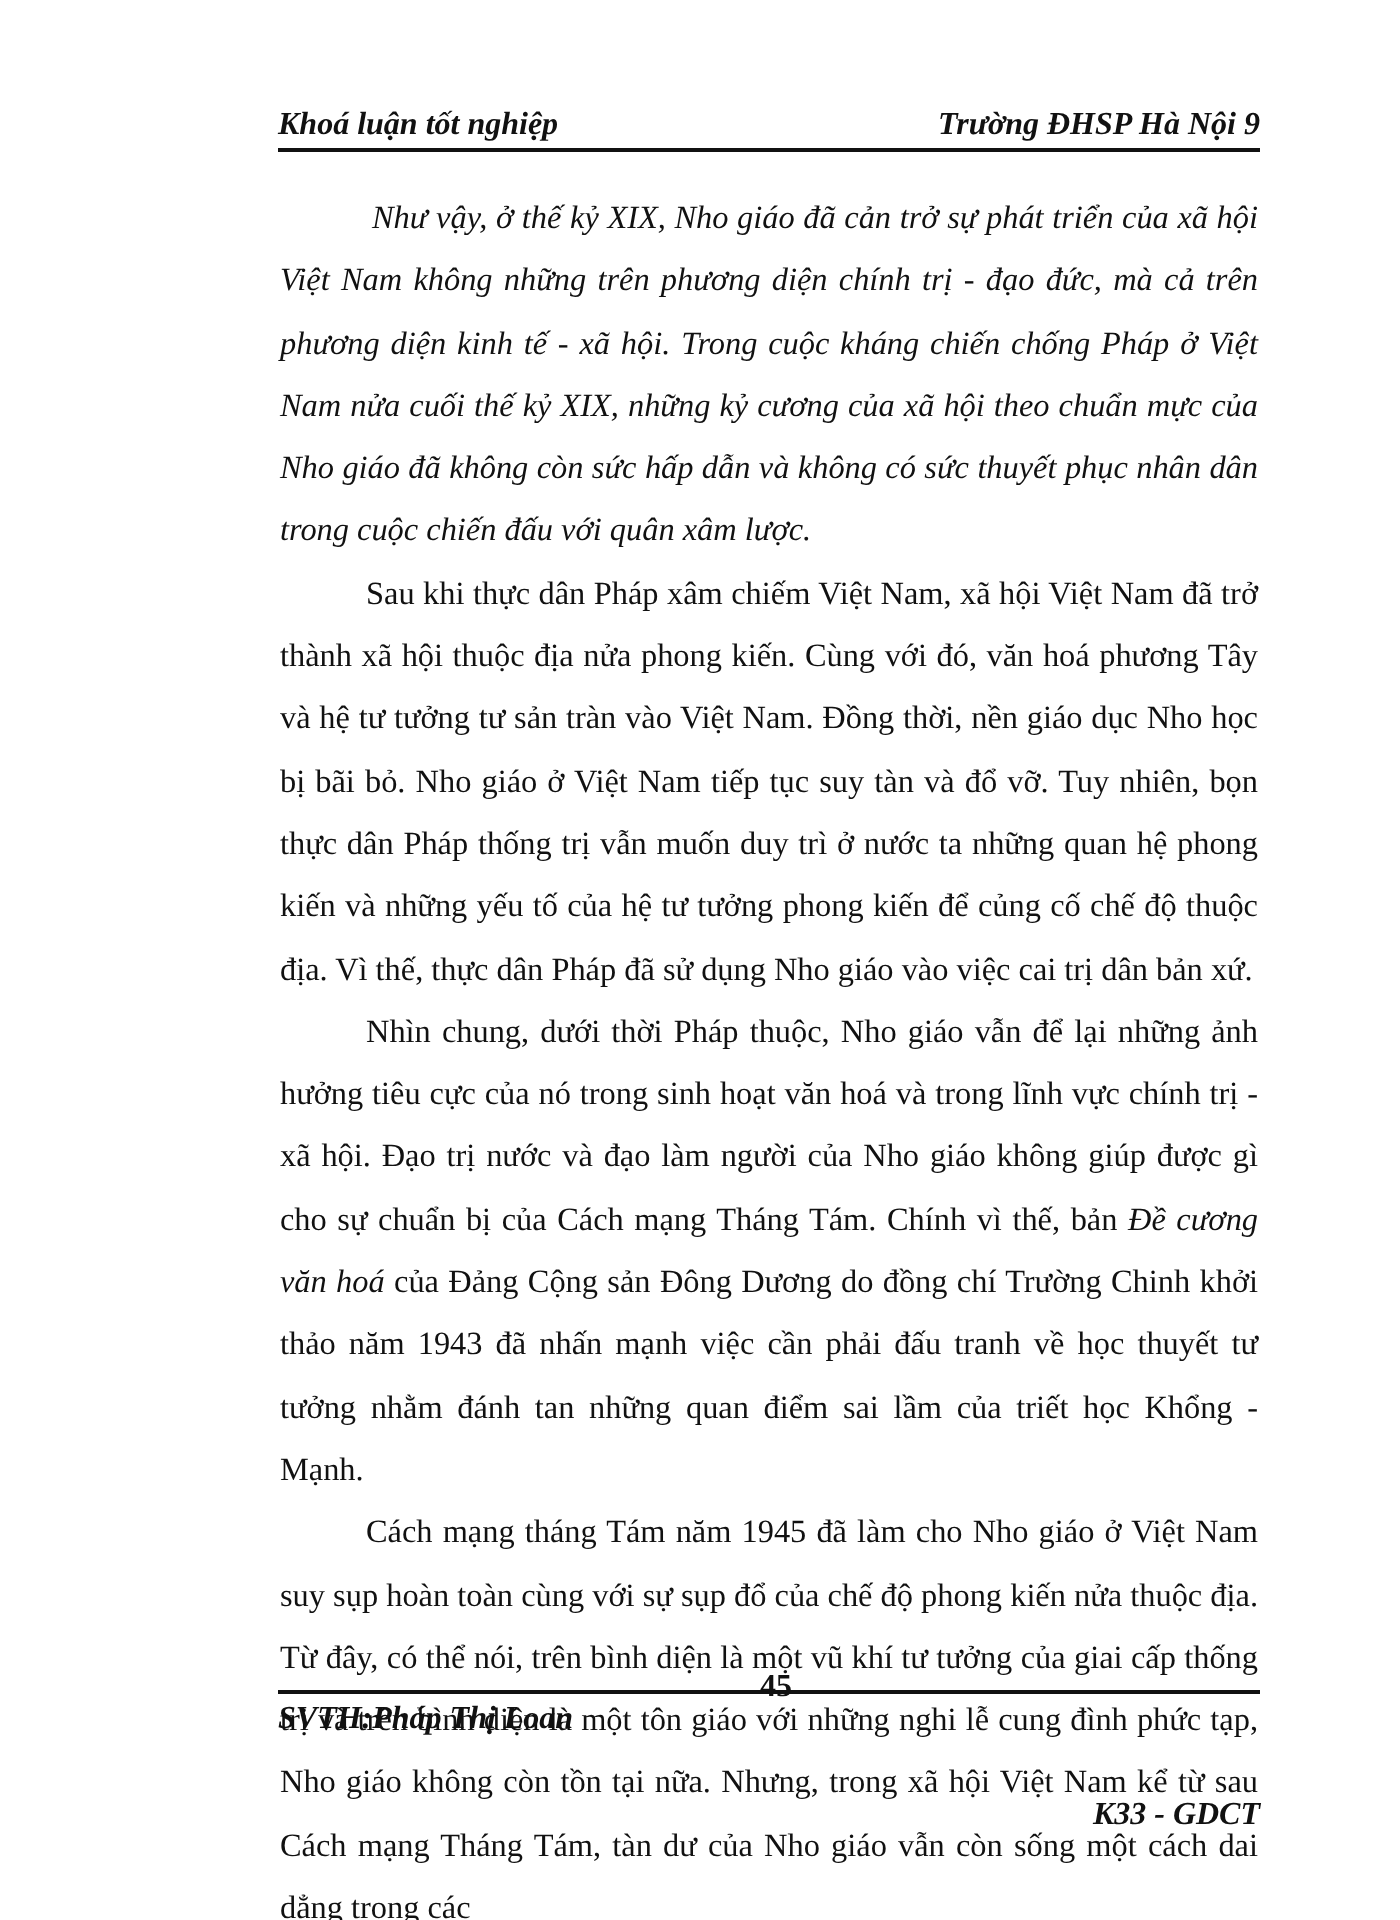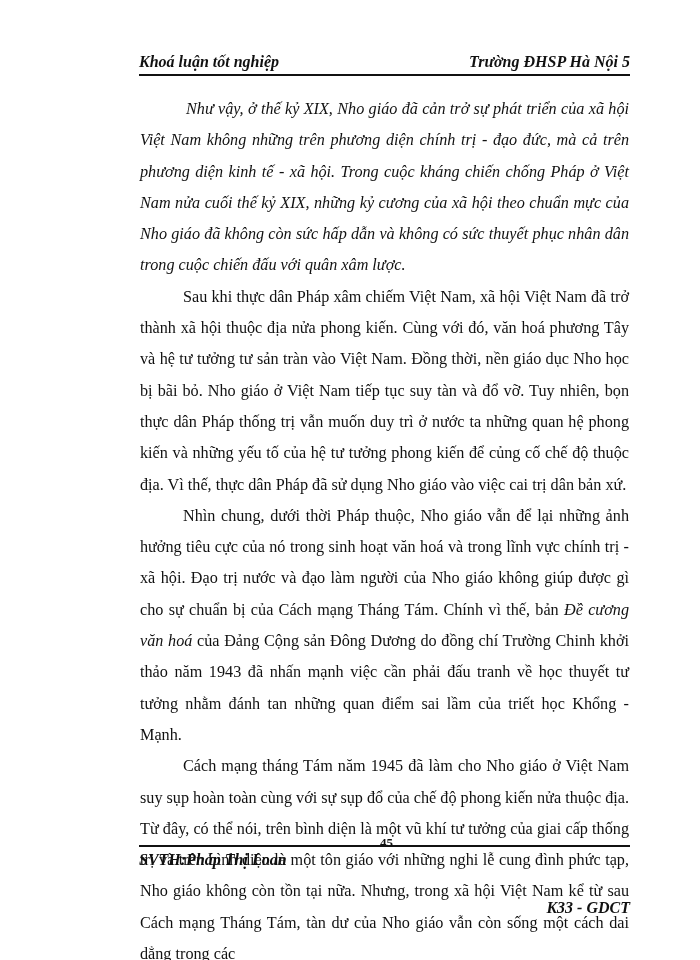"Khoá luận tốt nghiệp" .page-header { align-items: flex-start -> center }
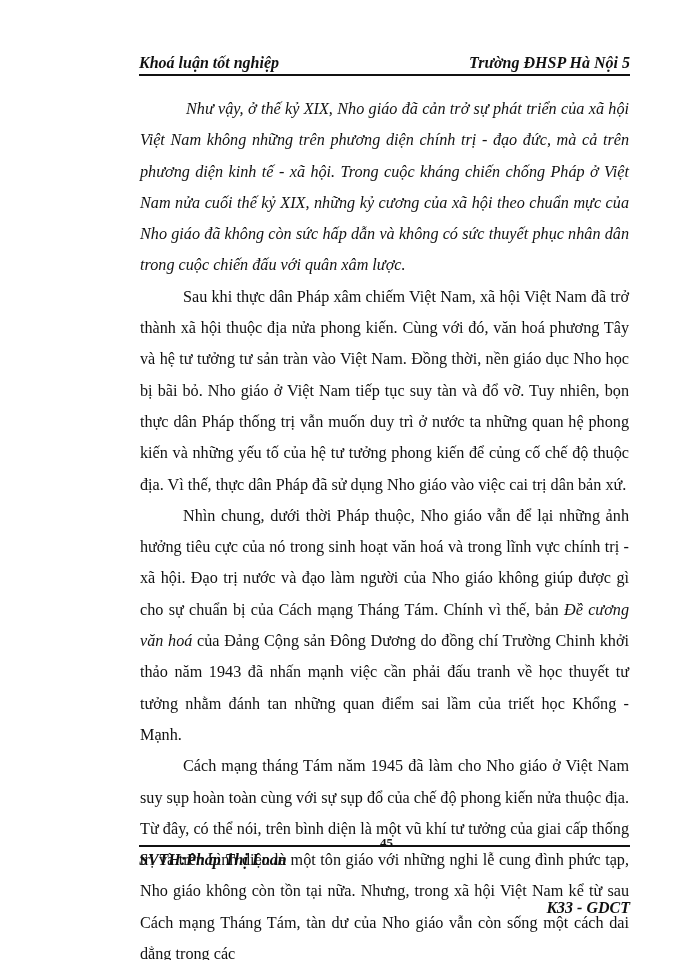"Trường ĐHSP Hà Nội 5" span { text: 5 -> 9 }
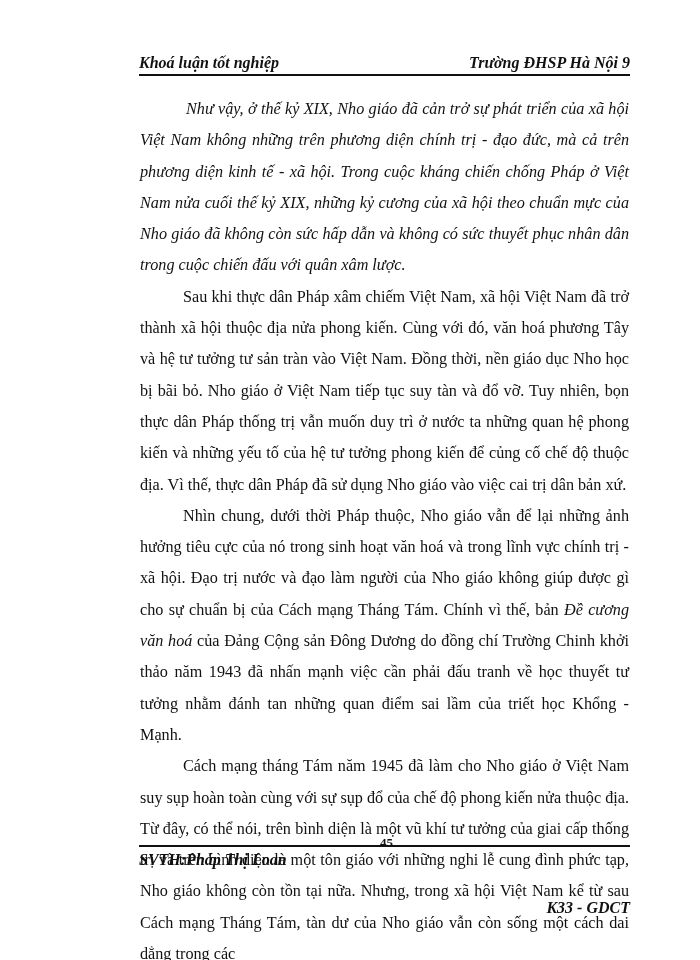"45" .page-footer .page-num { font-size: 13px -> 16px }
